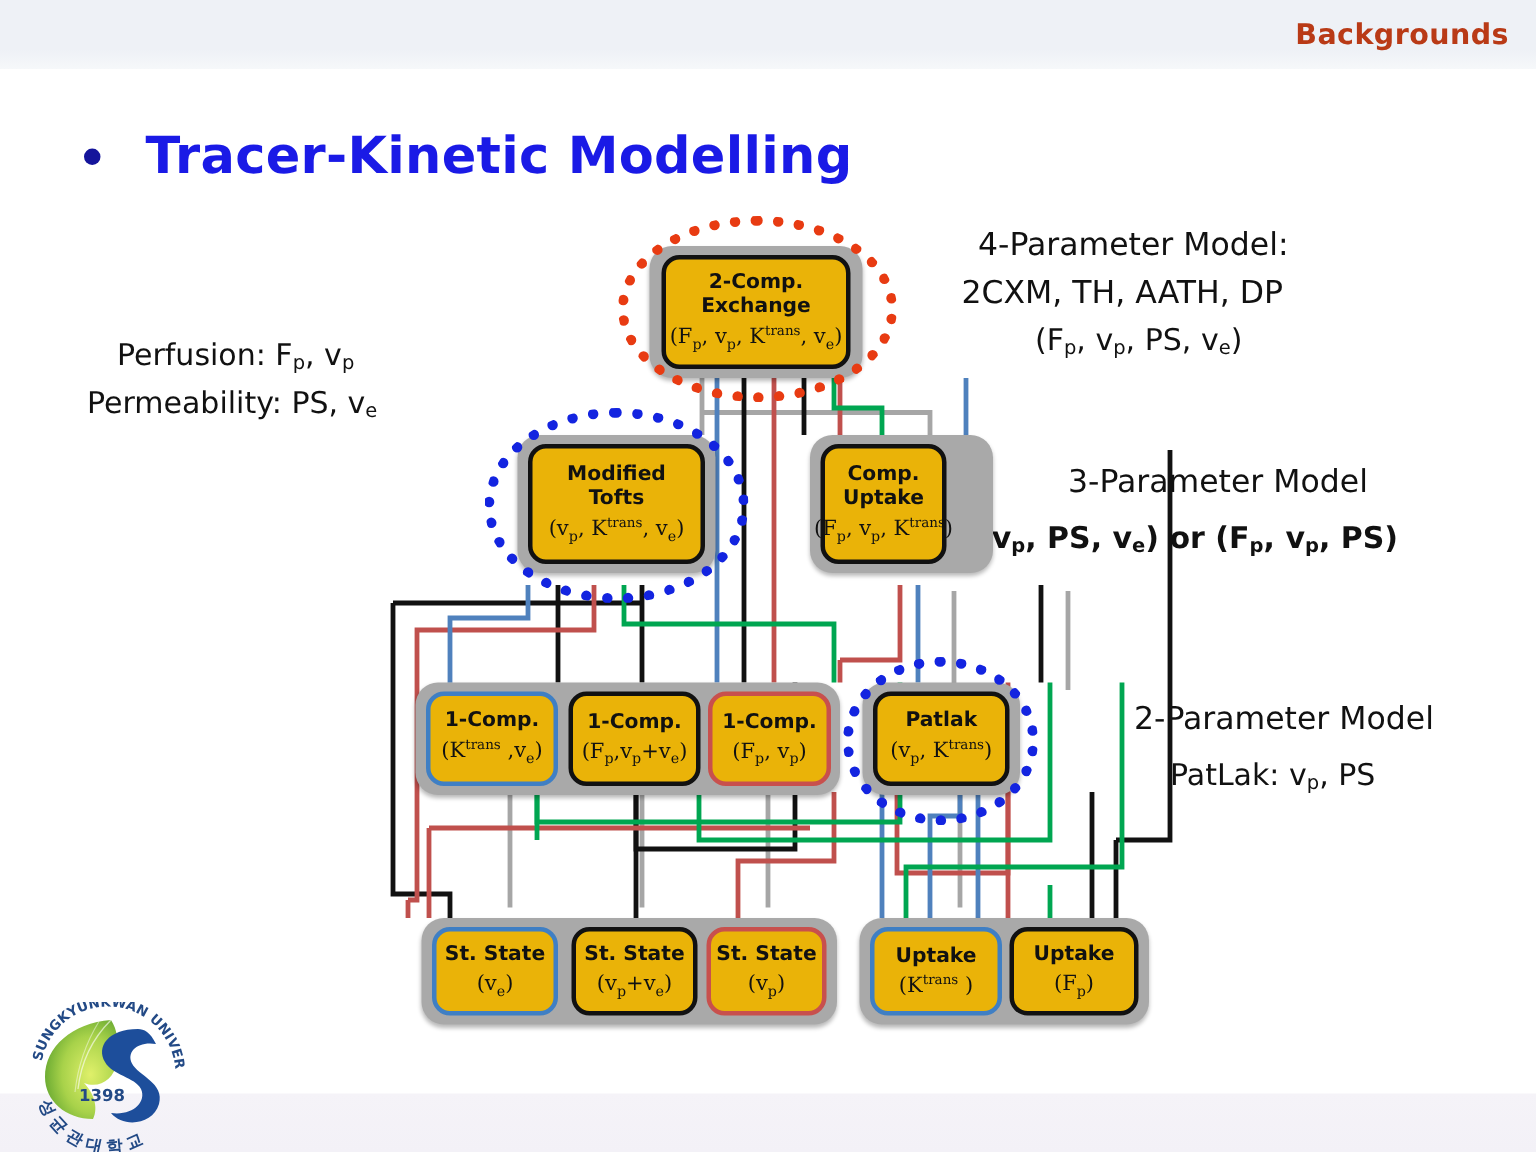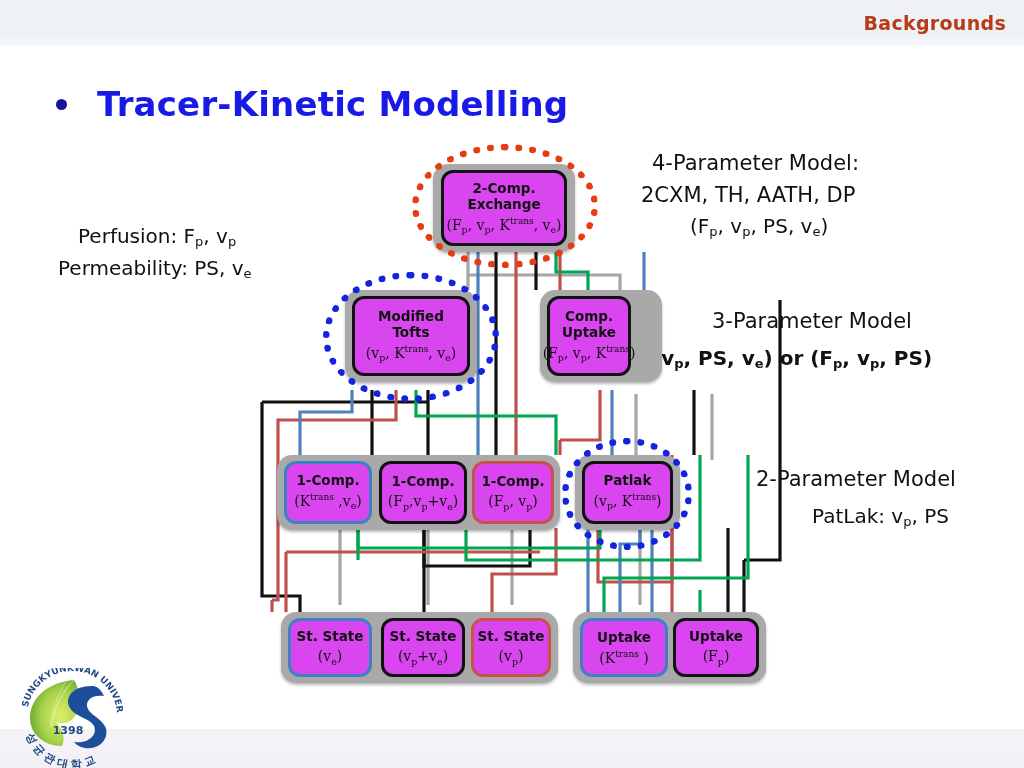"2-Comp." .node { background: #d946ef -> #eab308 }
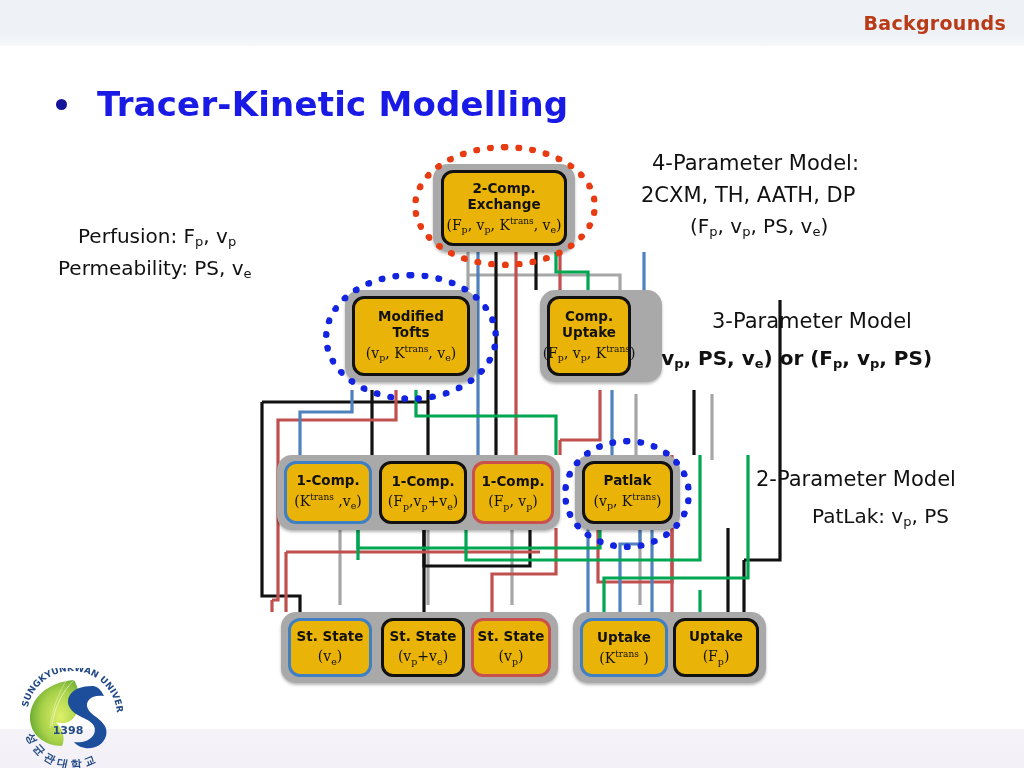"PatLak: vp, PS" div.note { padding-left: 32px -> none }
